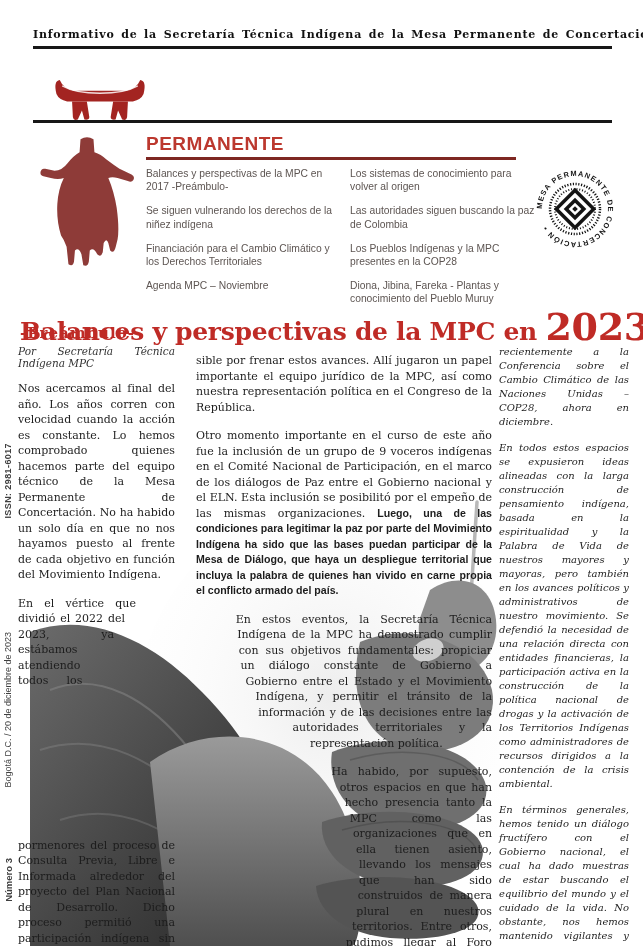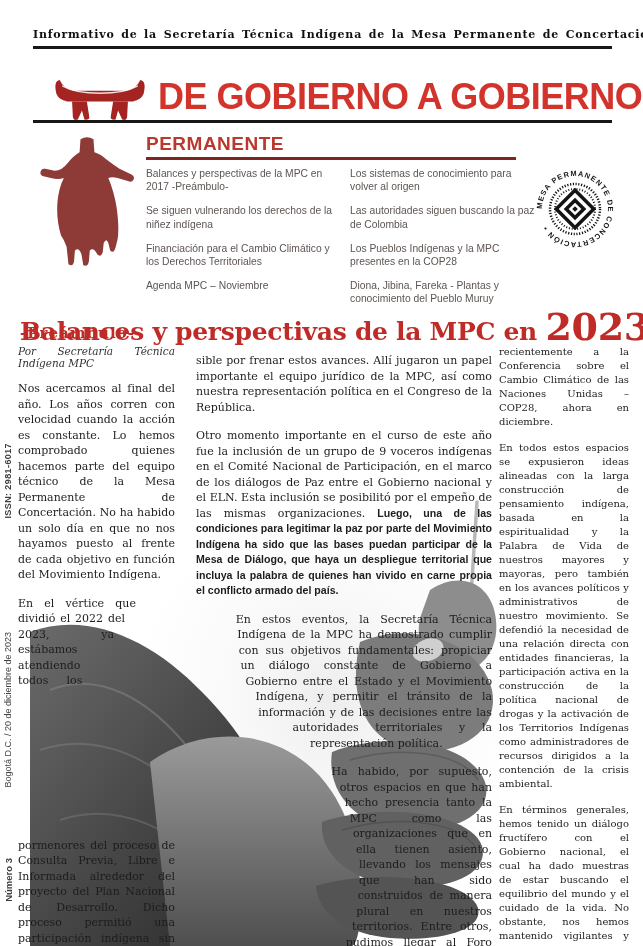"DE GOBIERNO A GOBIERNO" div.brand { html: <div>DE GOBIERNO A GOBIERNO</div> -> none }
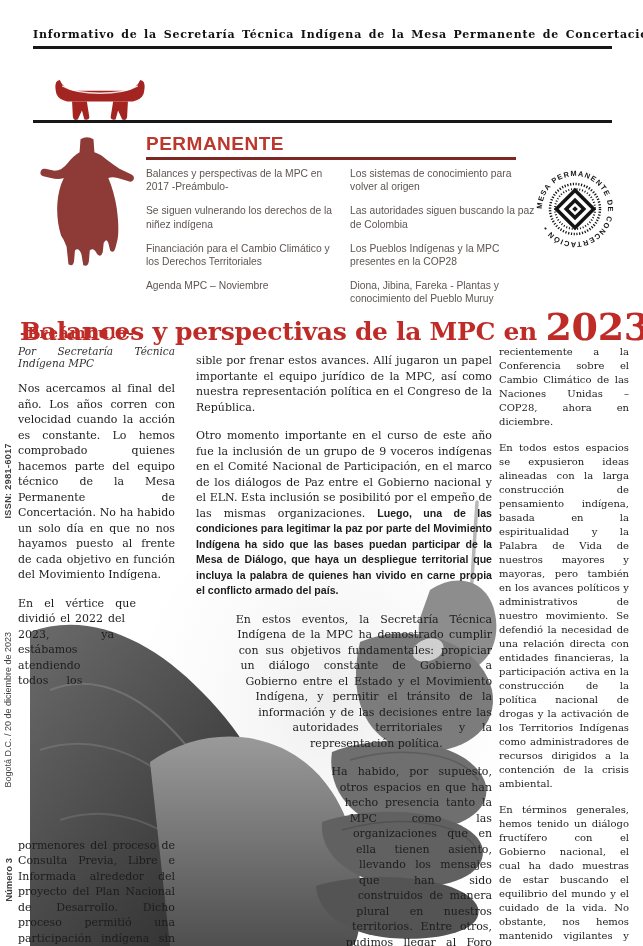"recientemente a la Conferencia sobre" .col-right p { font-style: none -> italic }
